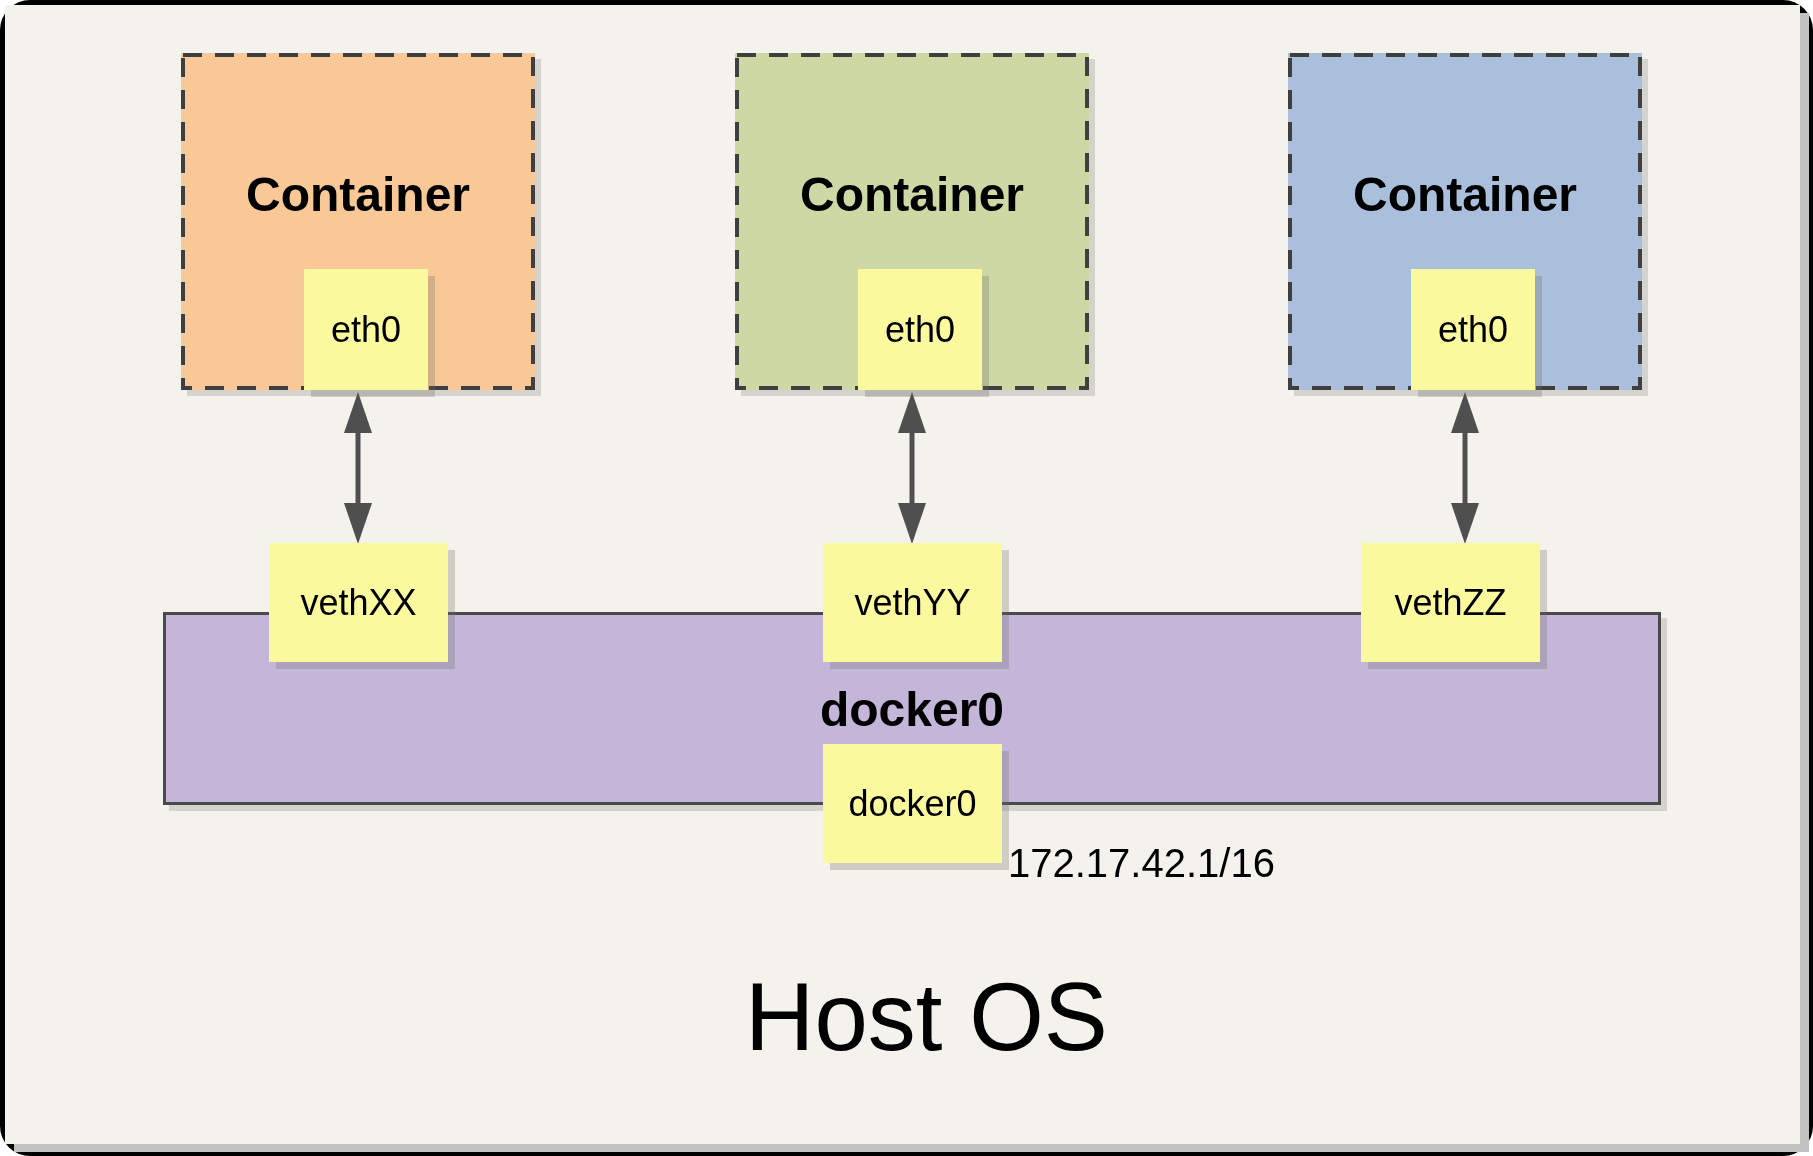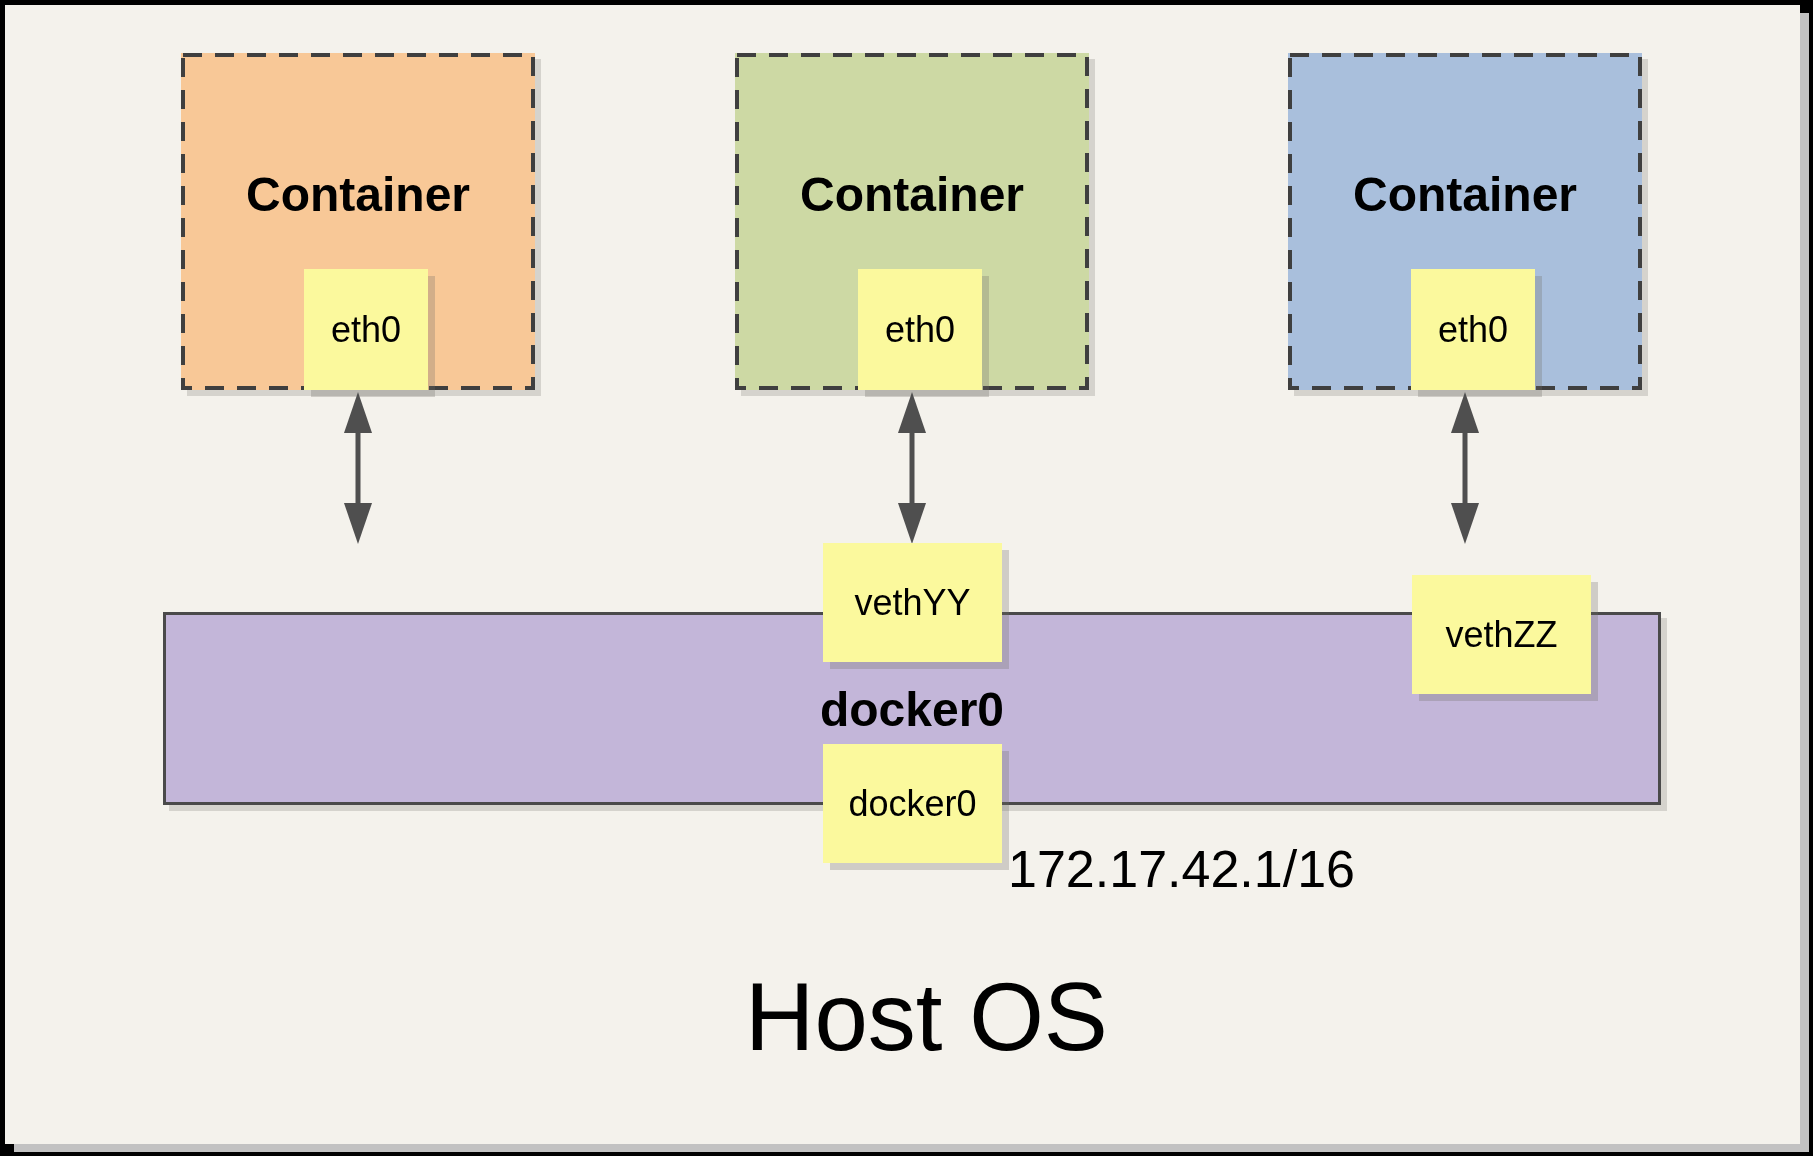"Container" .frame { border-radius: none -> 30px }
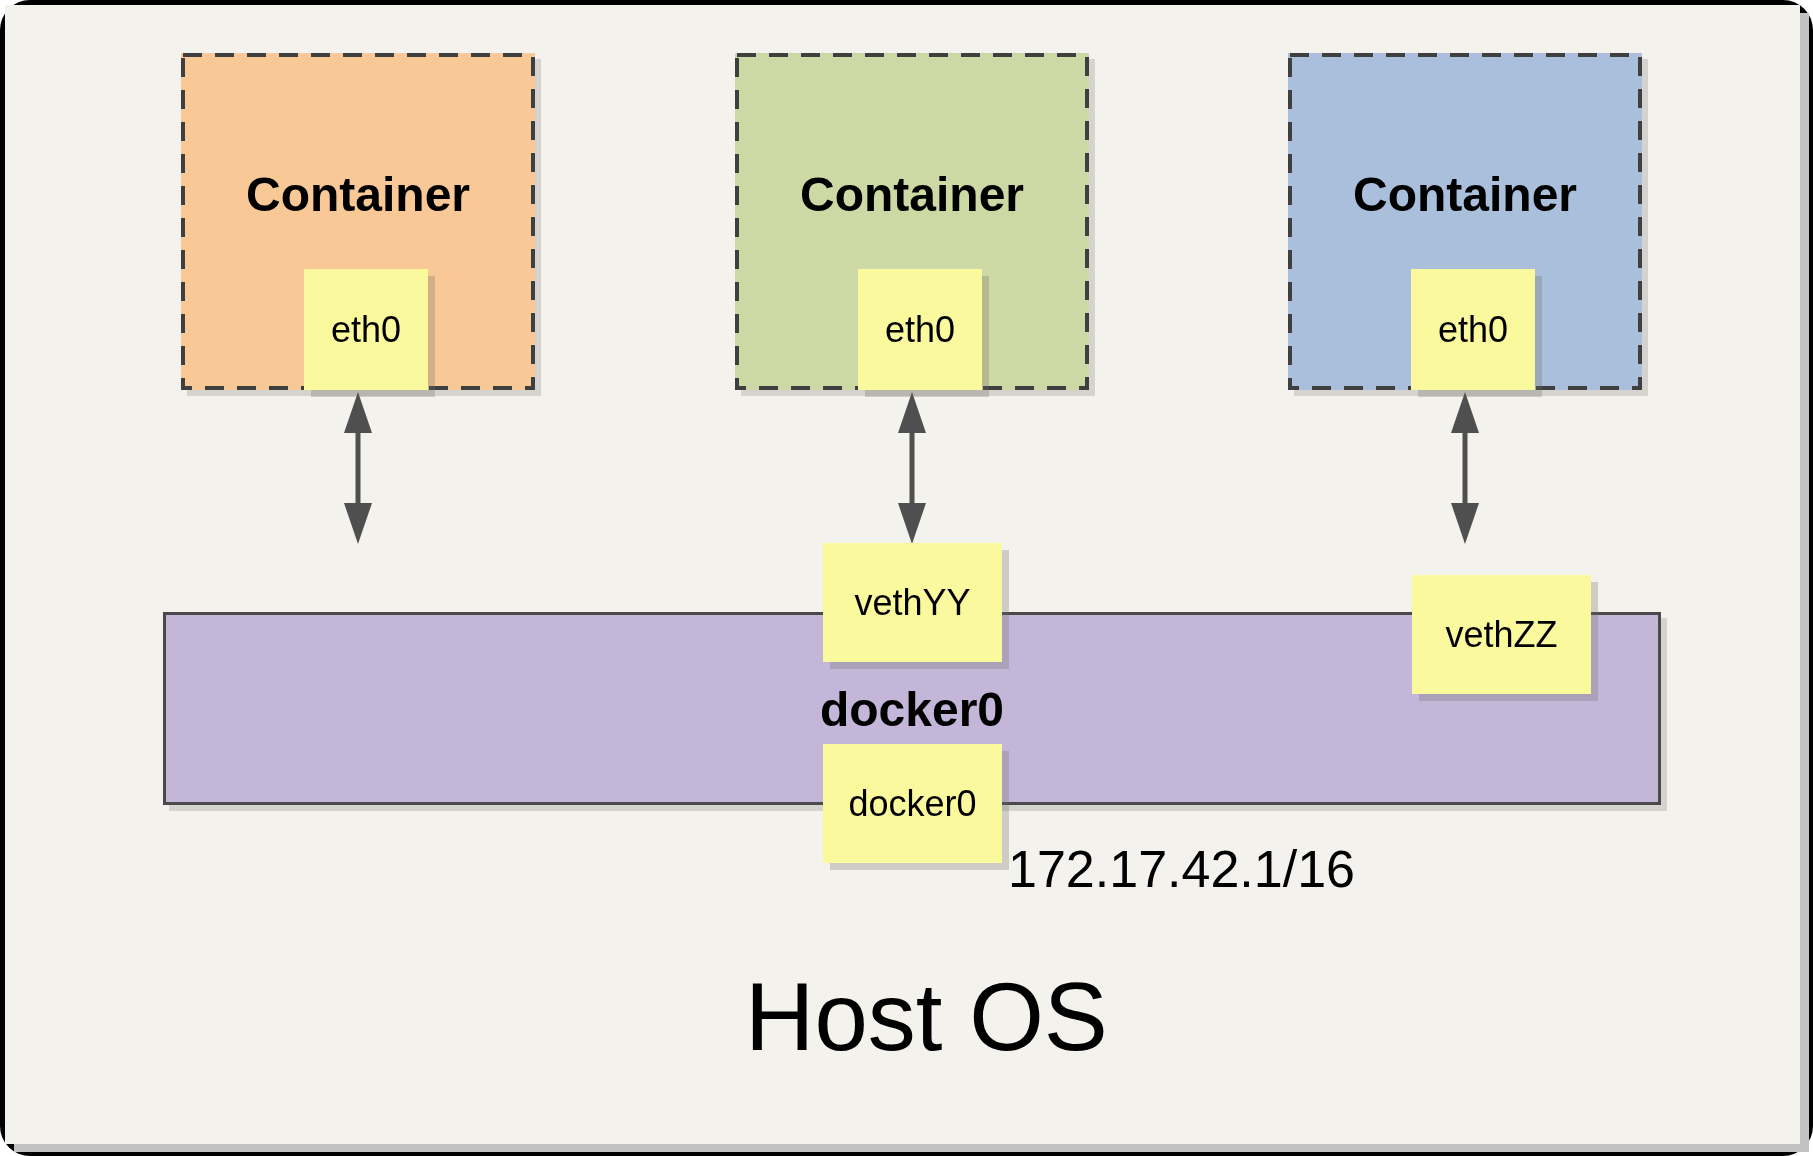"vethXX" div.note { html: none -> <div> <span>vethXX</span> </div> }
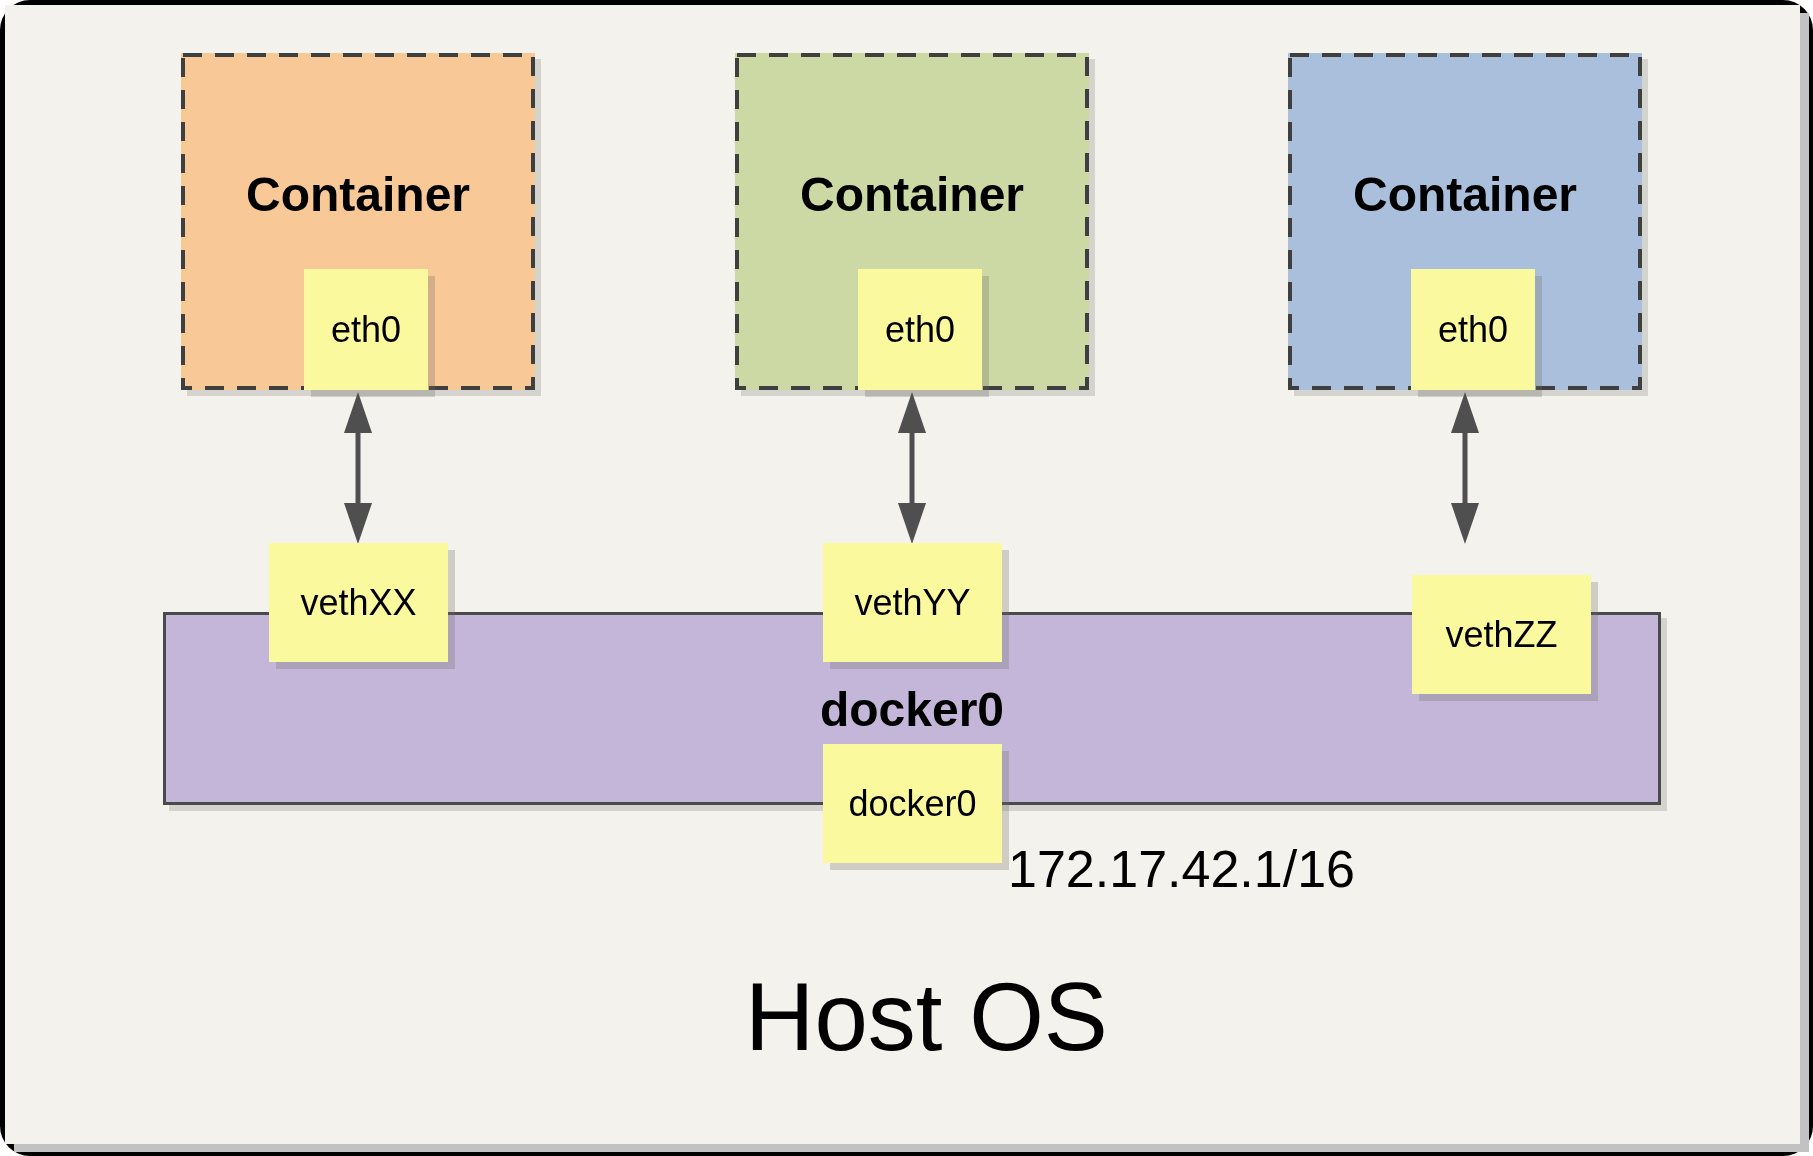"vethZZ" .v3 { left: 1407px -> 1356px; margin-top: 32px -> none }
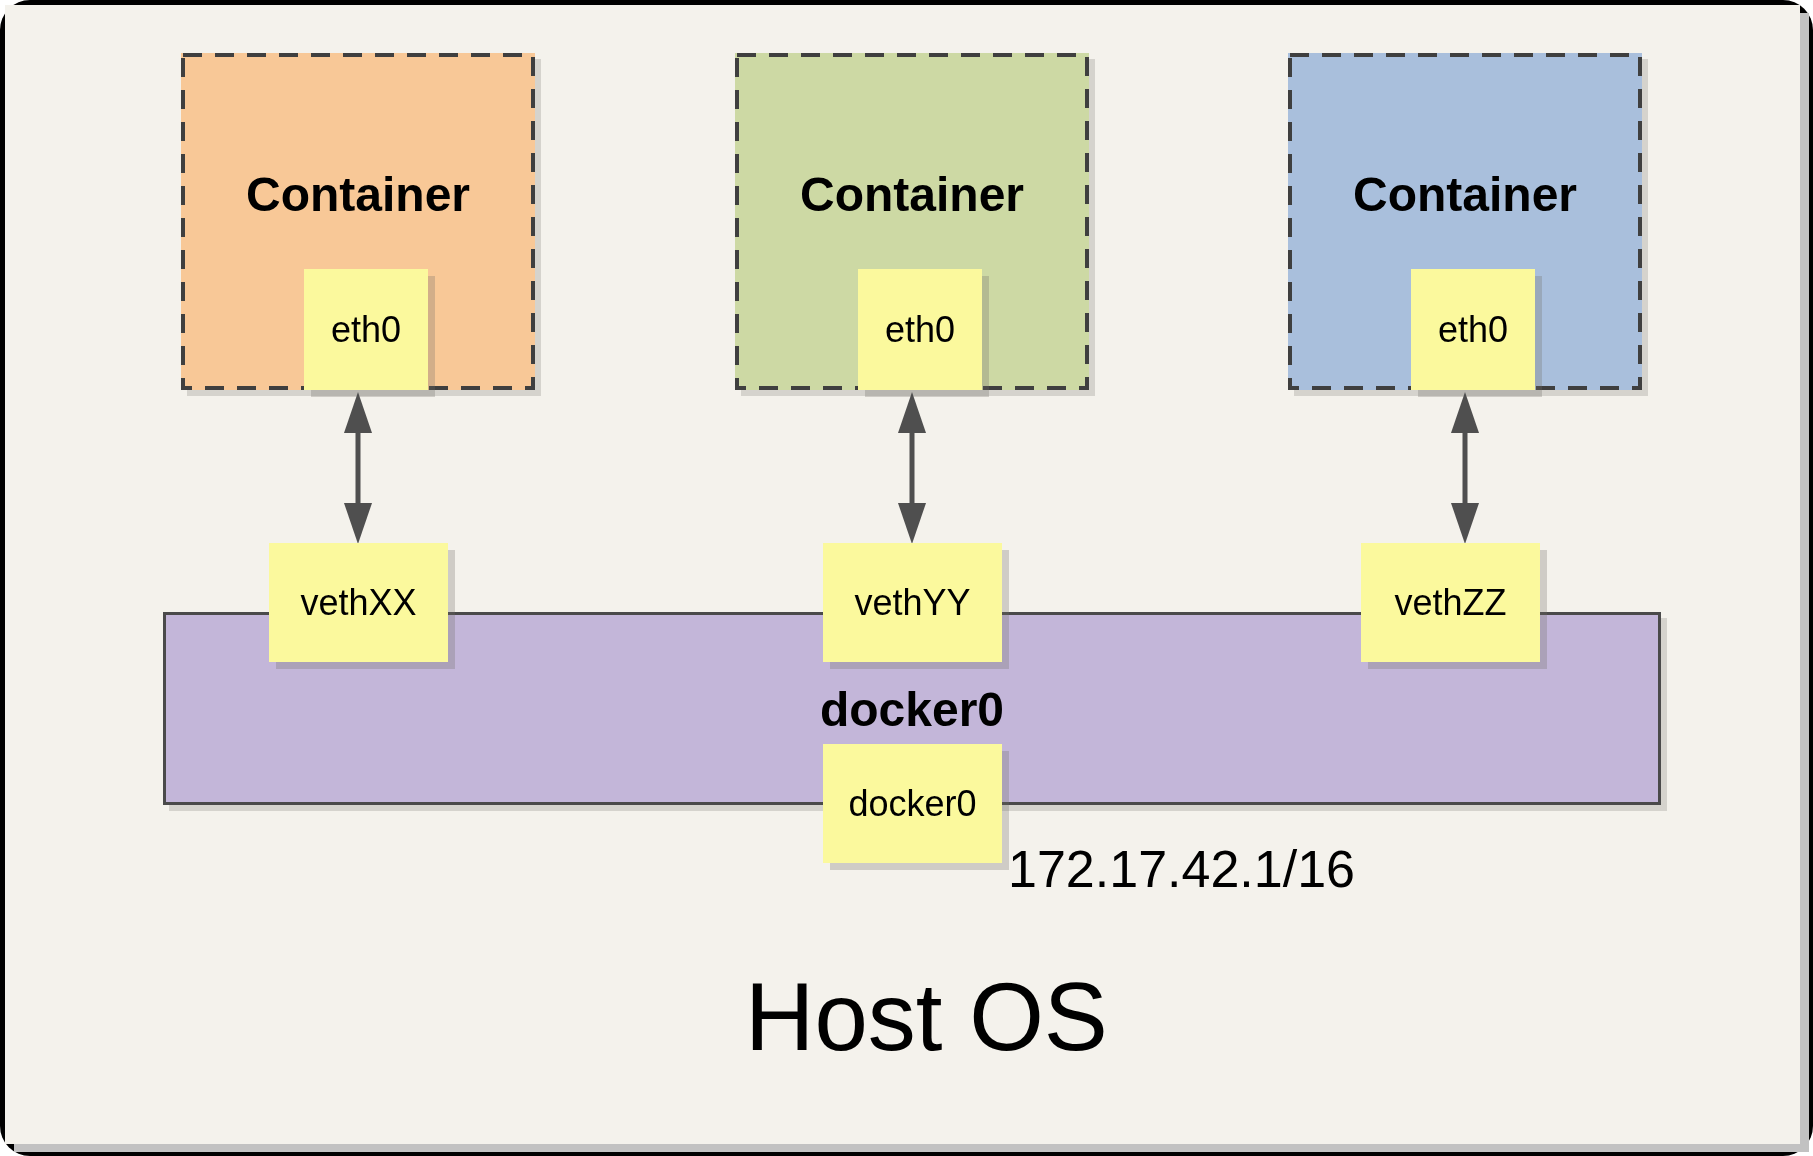"172.17.42.1/16" .ip { font-size: 52px -> 40px }
